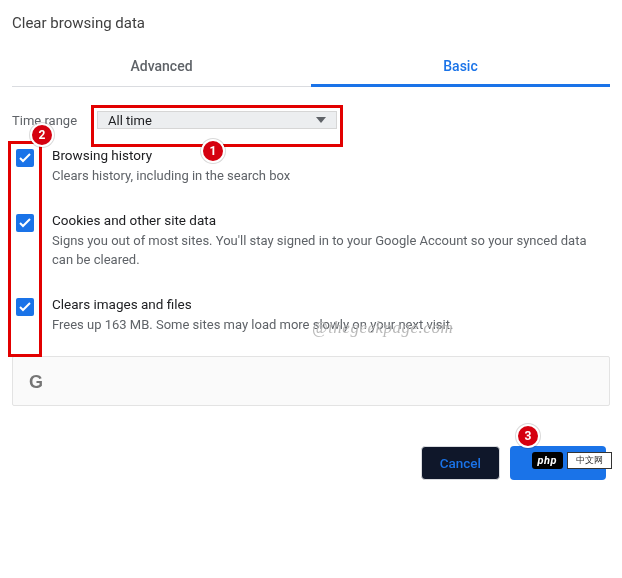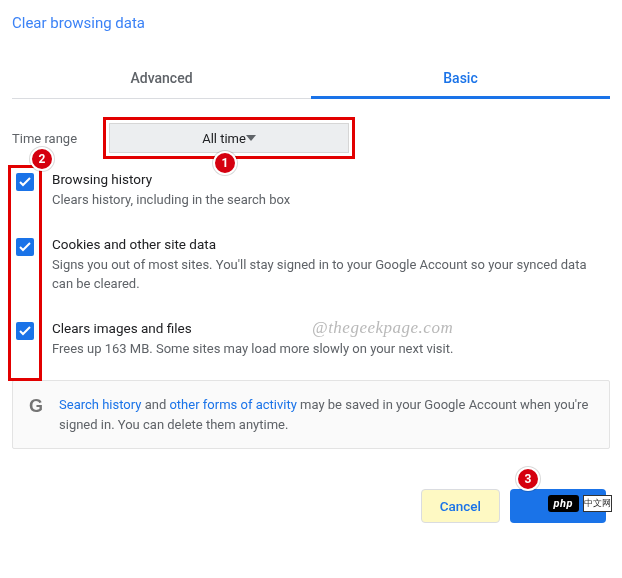"Clear browsing data" .title { color: #3b82f6 -> #404040; margin-bottom: 28px -> 16px }
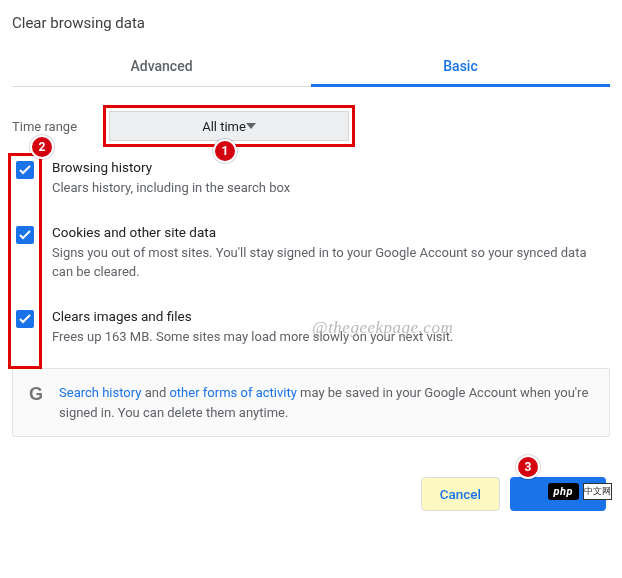"Time range" .timerow { gap: 32px -> 20px }
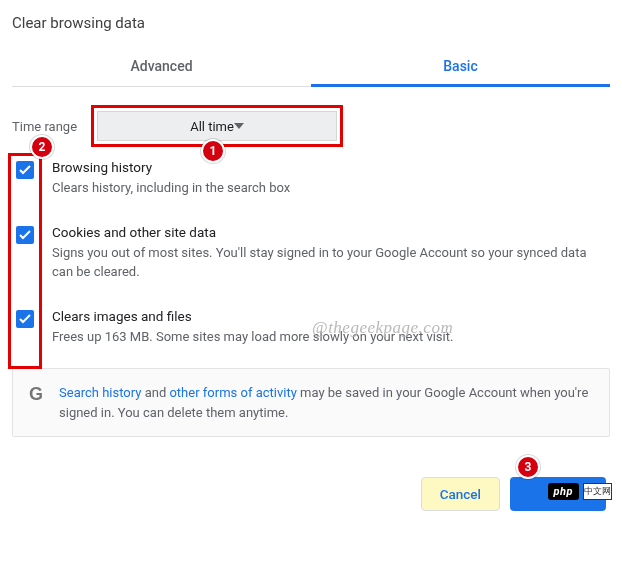"All time" .select { height: 30px -> 18px; justify-content: center -> space-between }
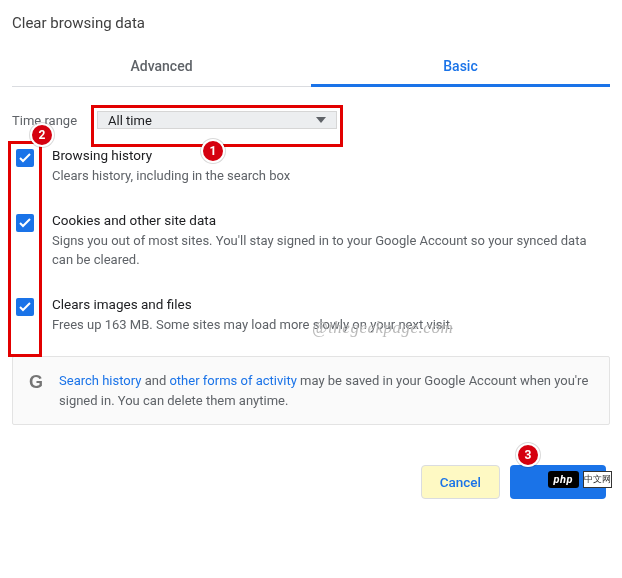"Search history and other forms" div.info-text { html: <div> <a>Search history</a><span> and </span><a>other forms of activity</a><span> may be saved in your Google Account when you're signed in. You can delete them anytime.</span> </div> -> none }
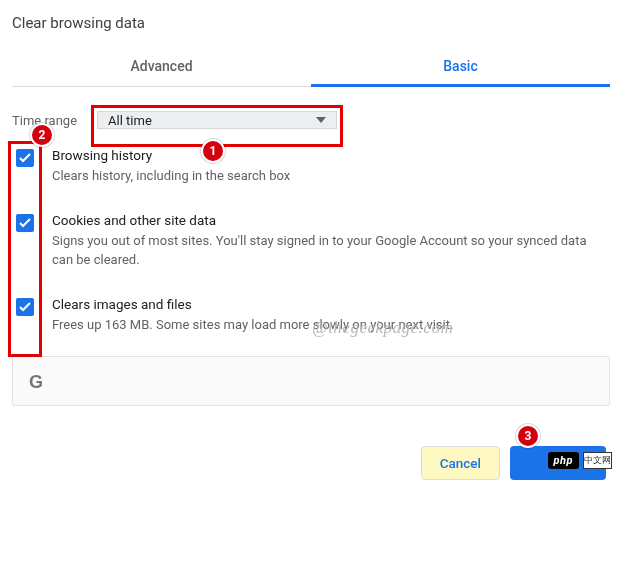"Cancel" .btn-secondary { background: #fef9c3 -> #0f172a }
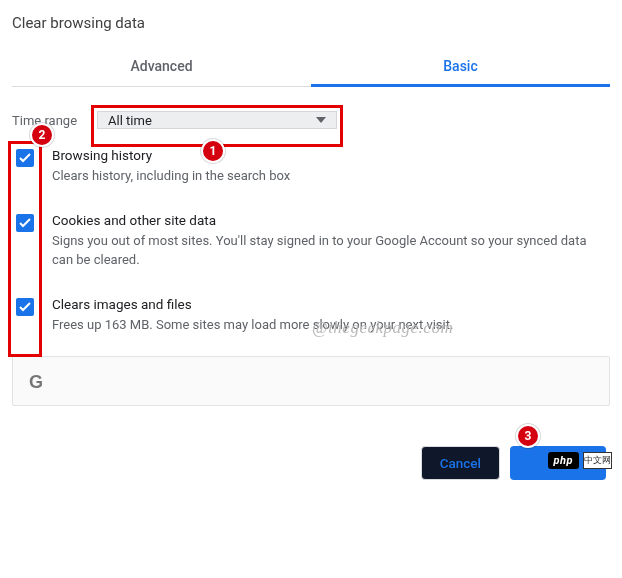"中文网" .php-rest { padding: 1px 0 -> 1px 8px }
